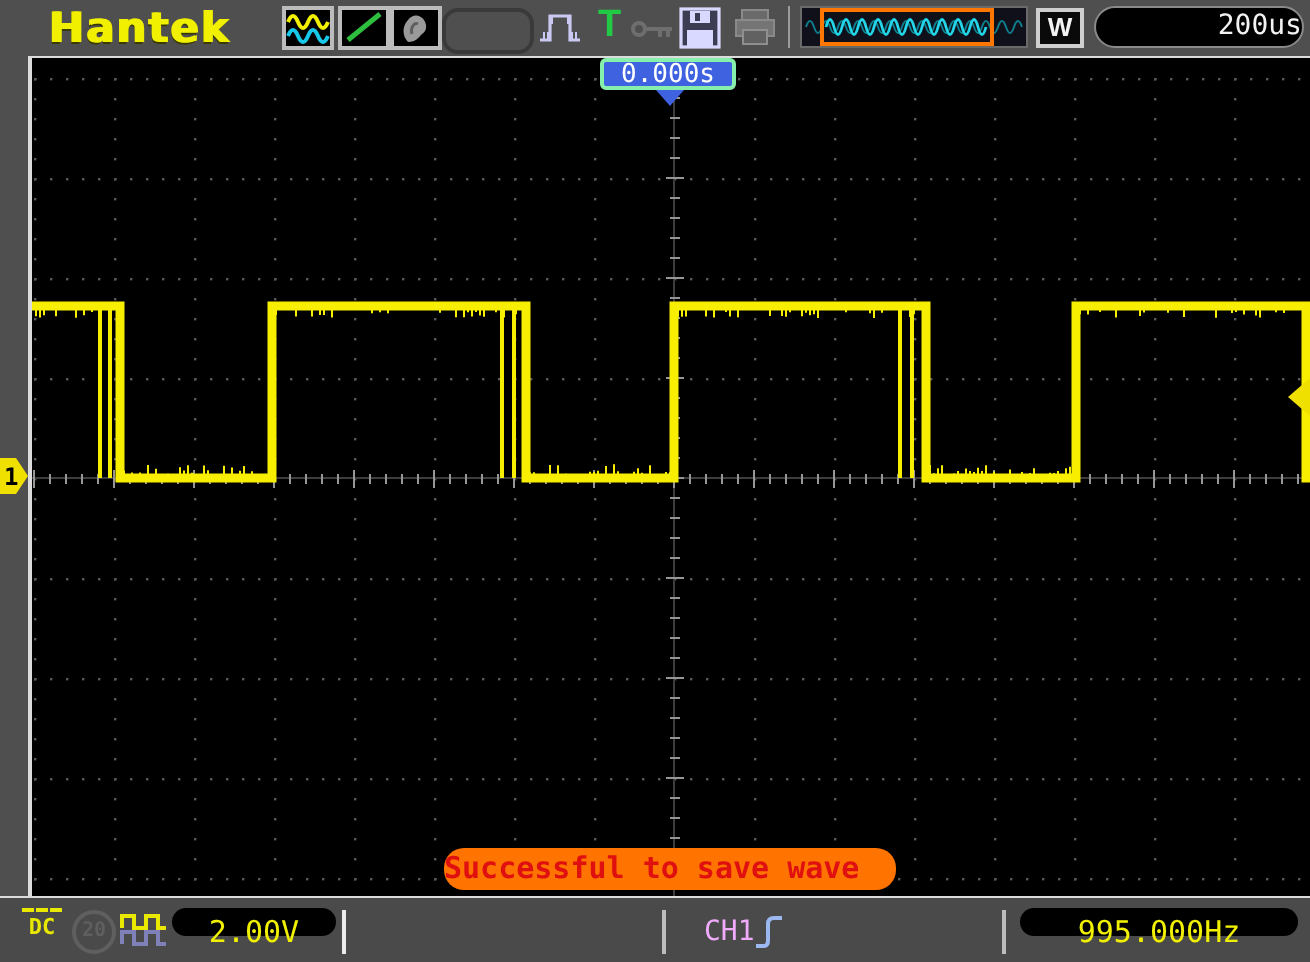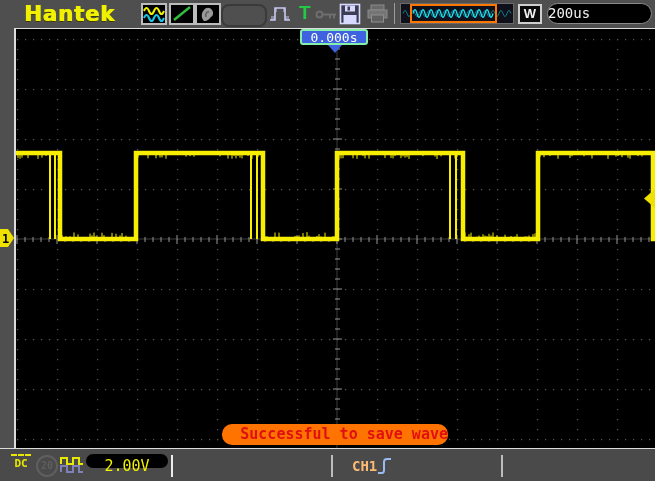"200us" #tbpill { text-align: left -> right }
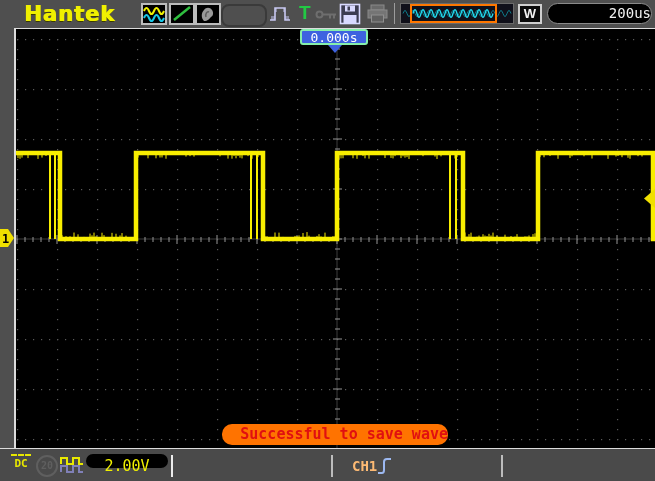"Successful to save wave" #msg { text-align: right -> left }
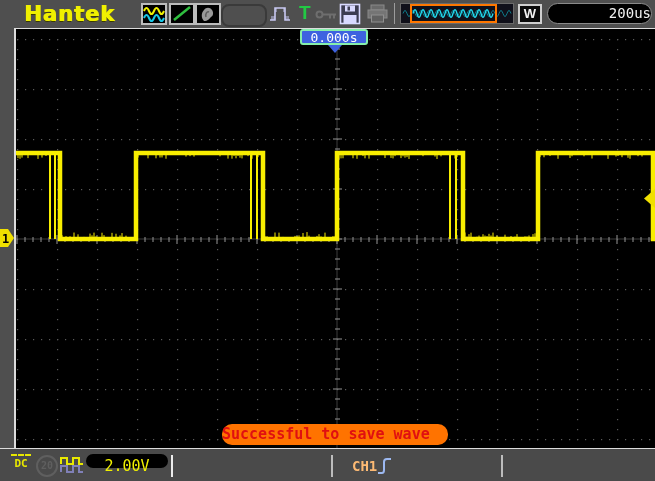"CH1" #ch1-label { color: #fdba74 -> #f0abfc; font-weight: bold -> none }
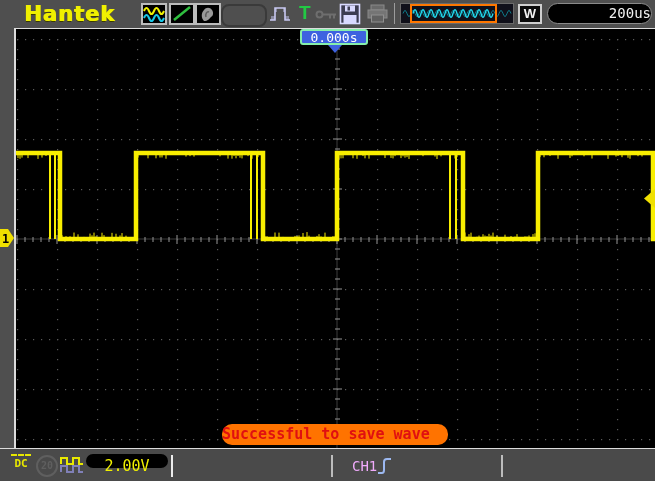"995.000Hz" div.pill { html: none -> <div>995.000Hz</div> }
